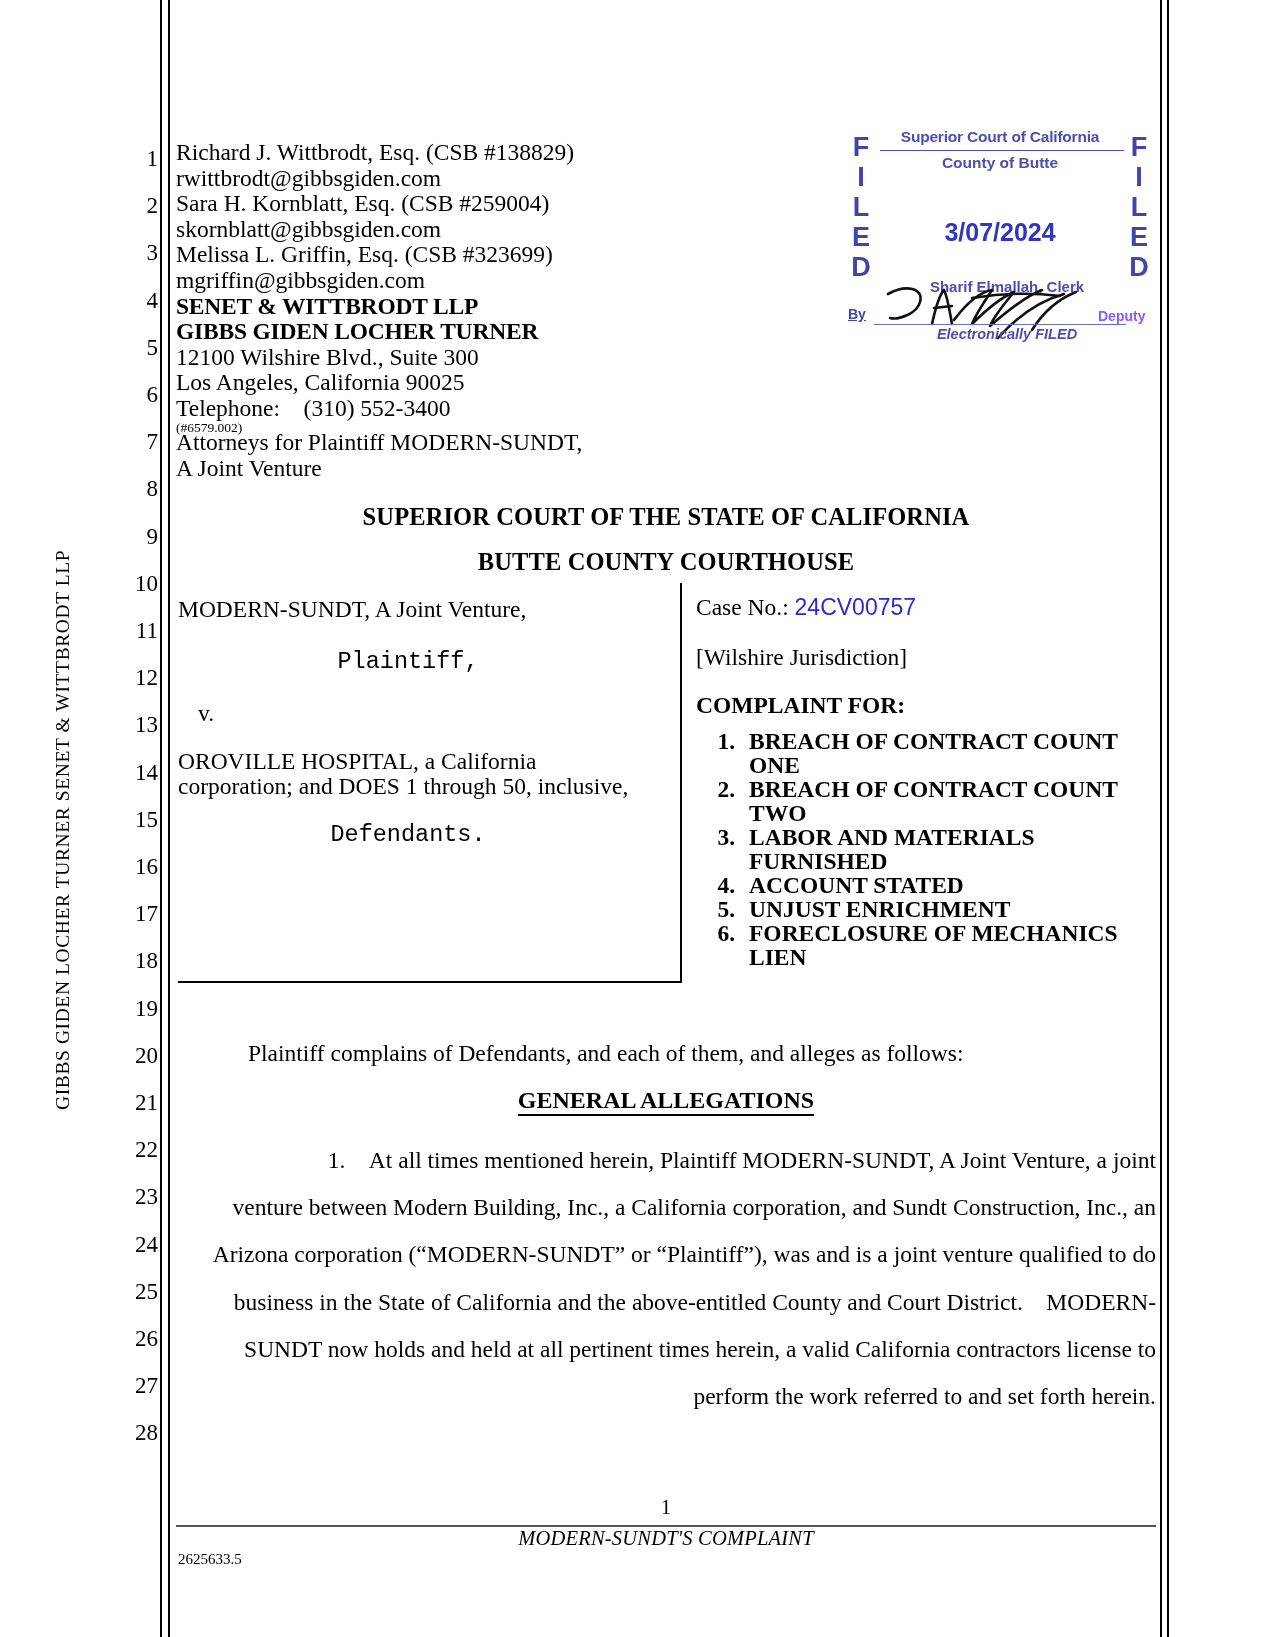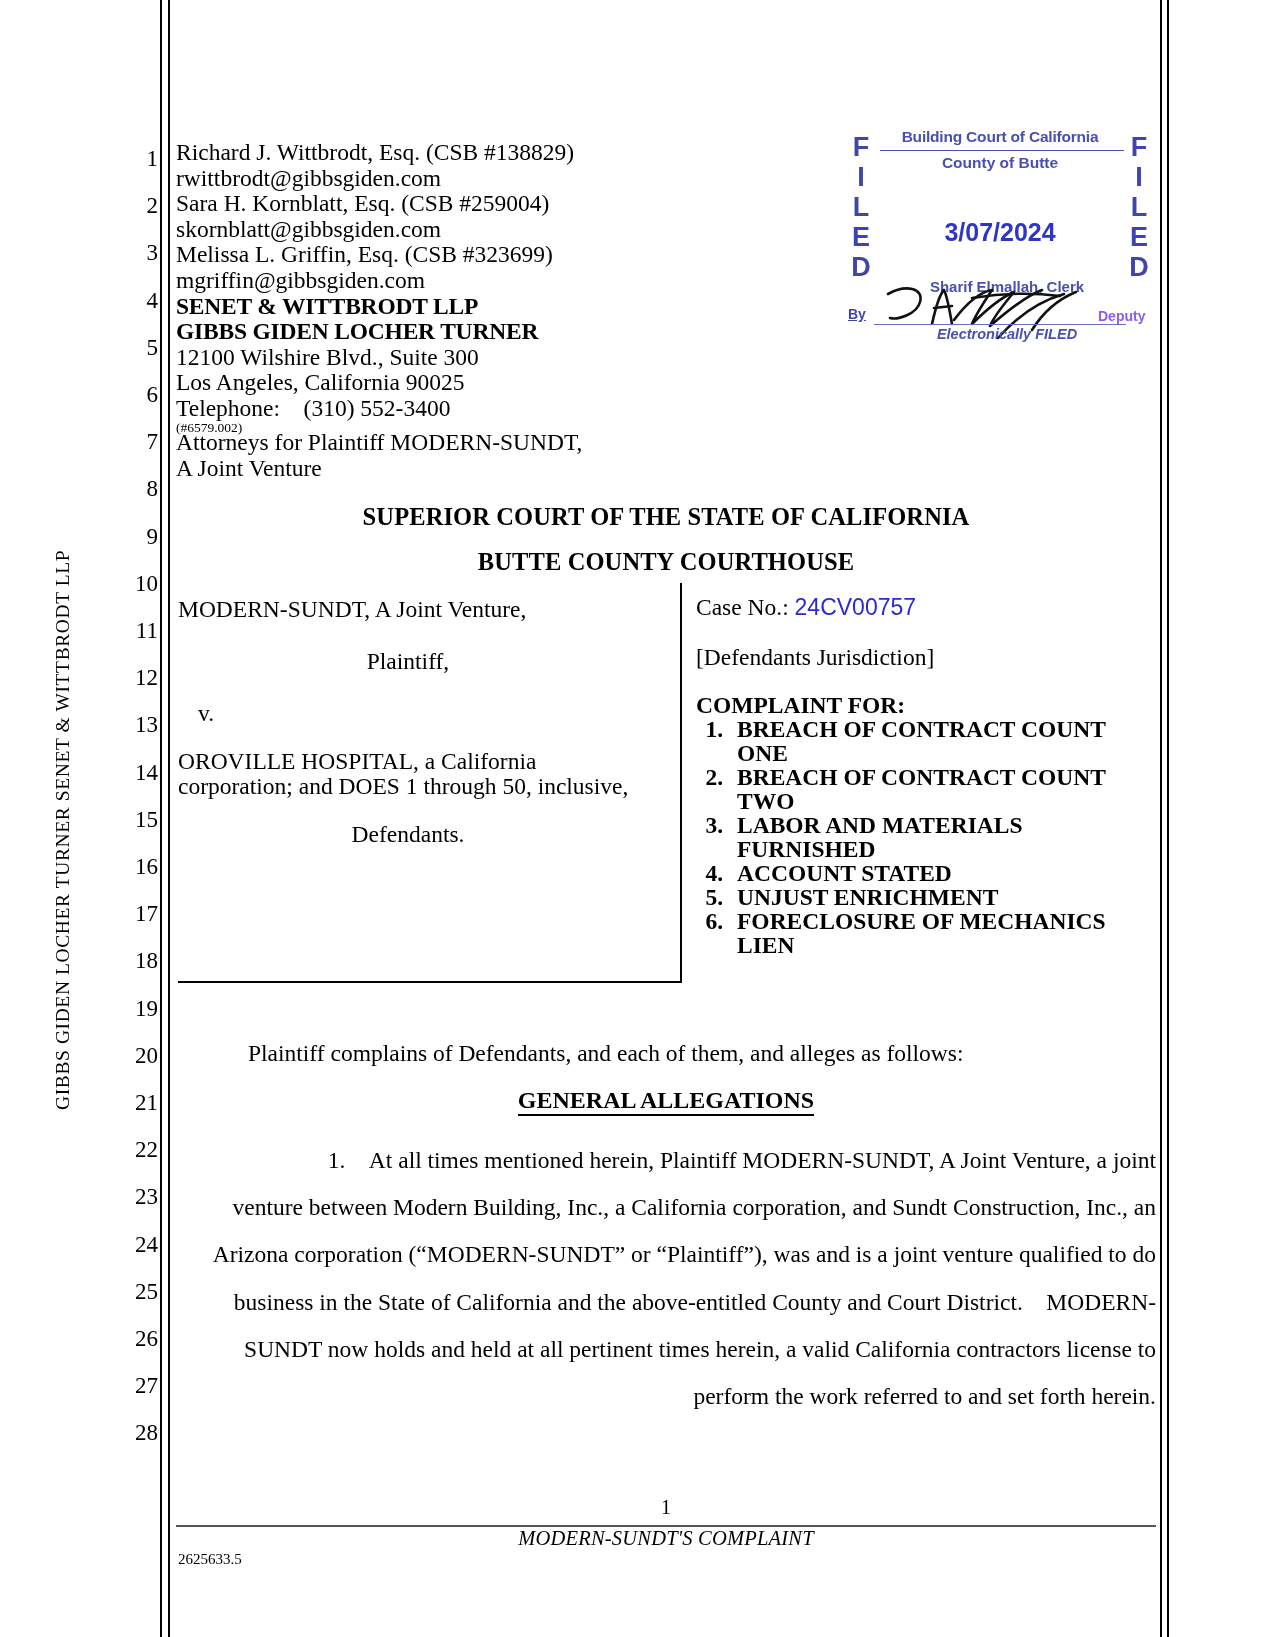"Building Court of California" div.court-name { text: Building -> Superior }
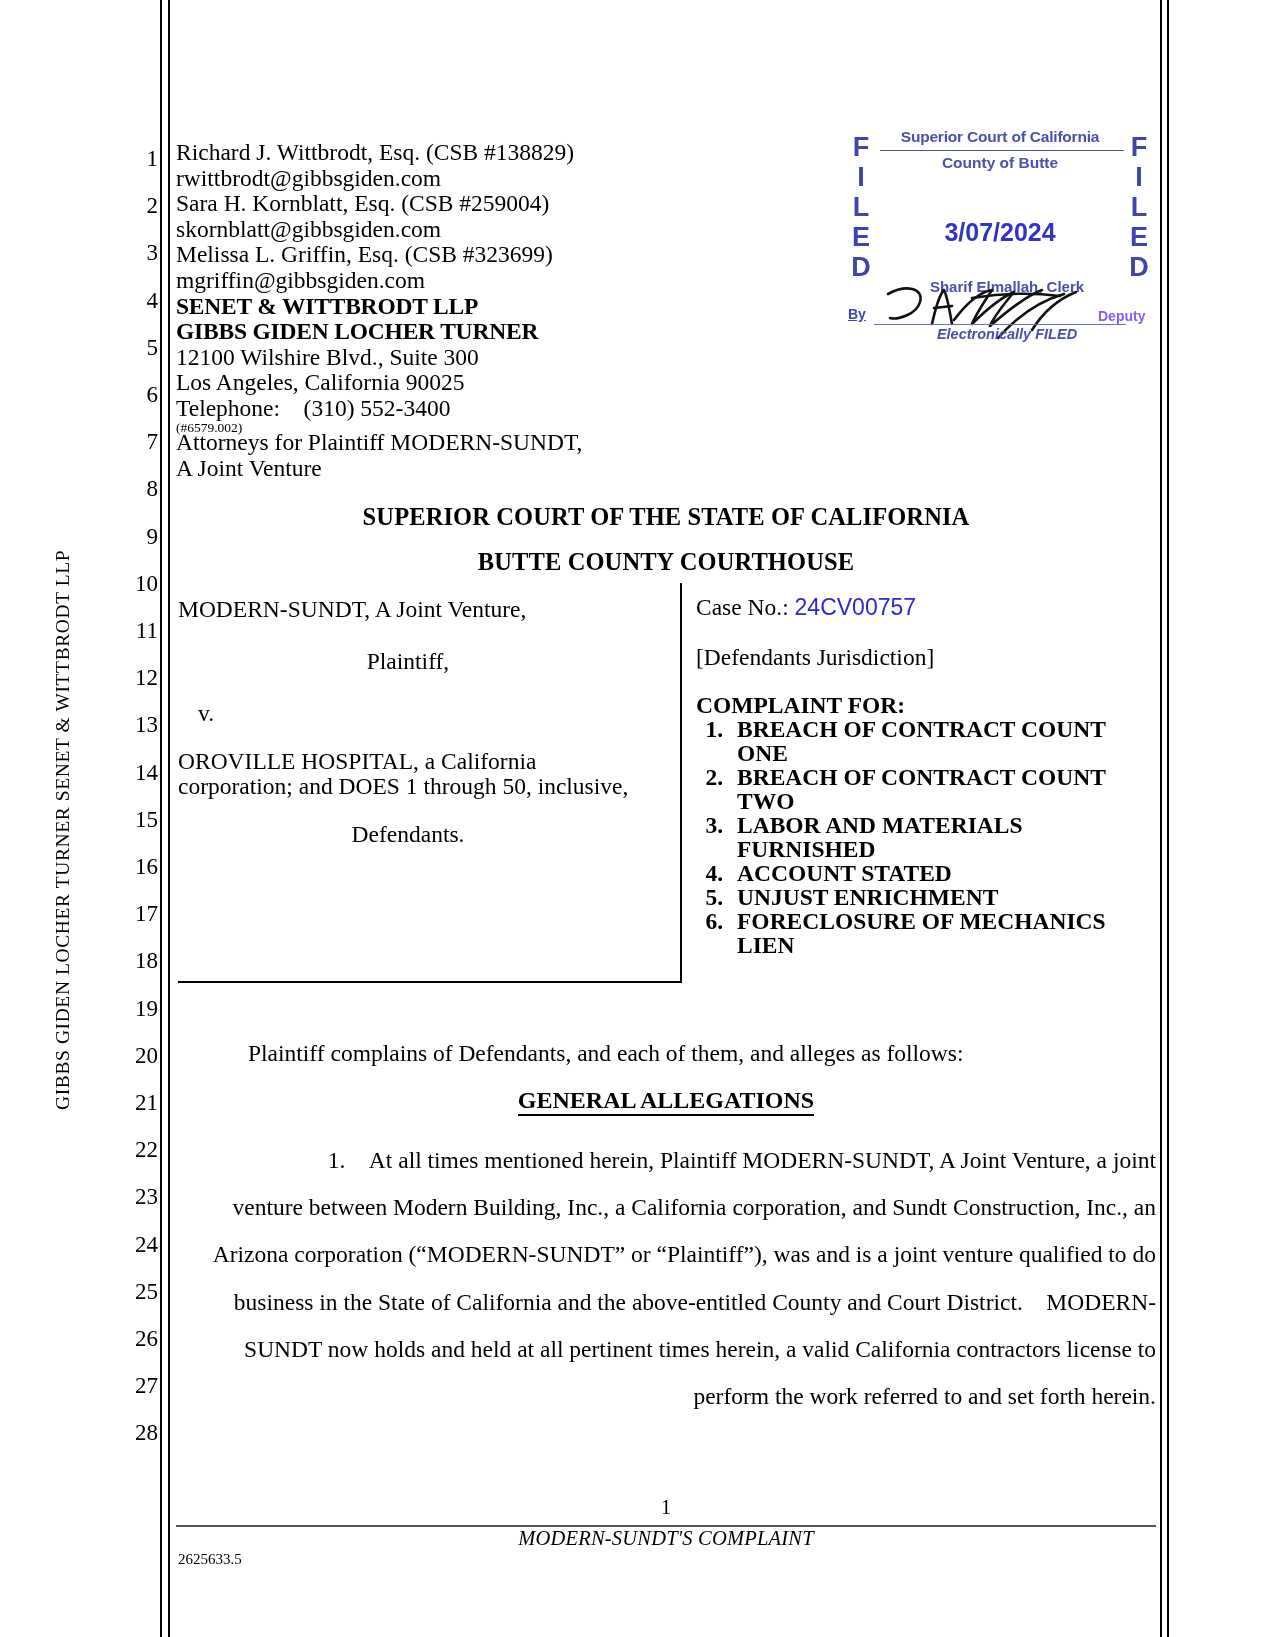"Plaintiff," #caption-left .role { font-family: none -> Liberation Mono, monospace }
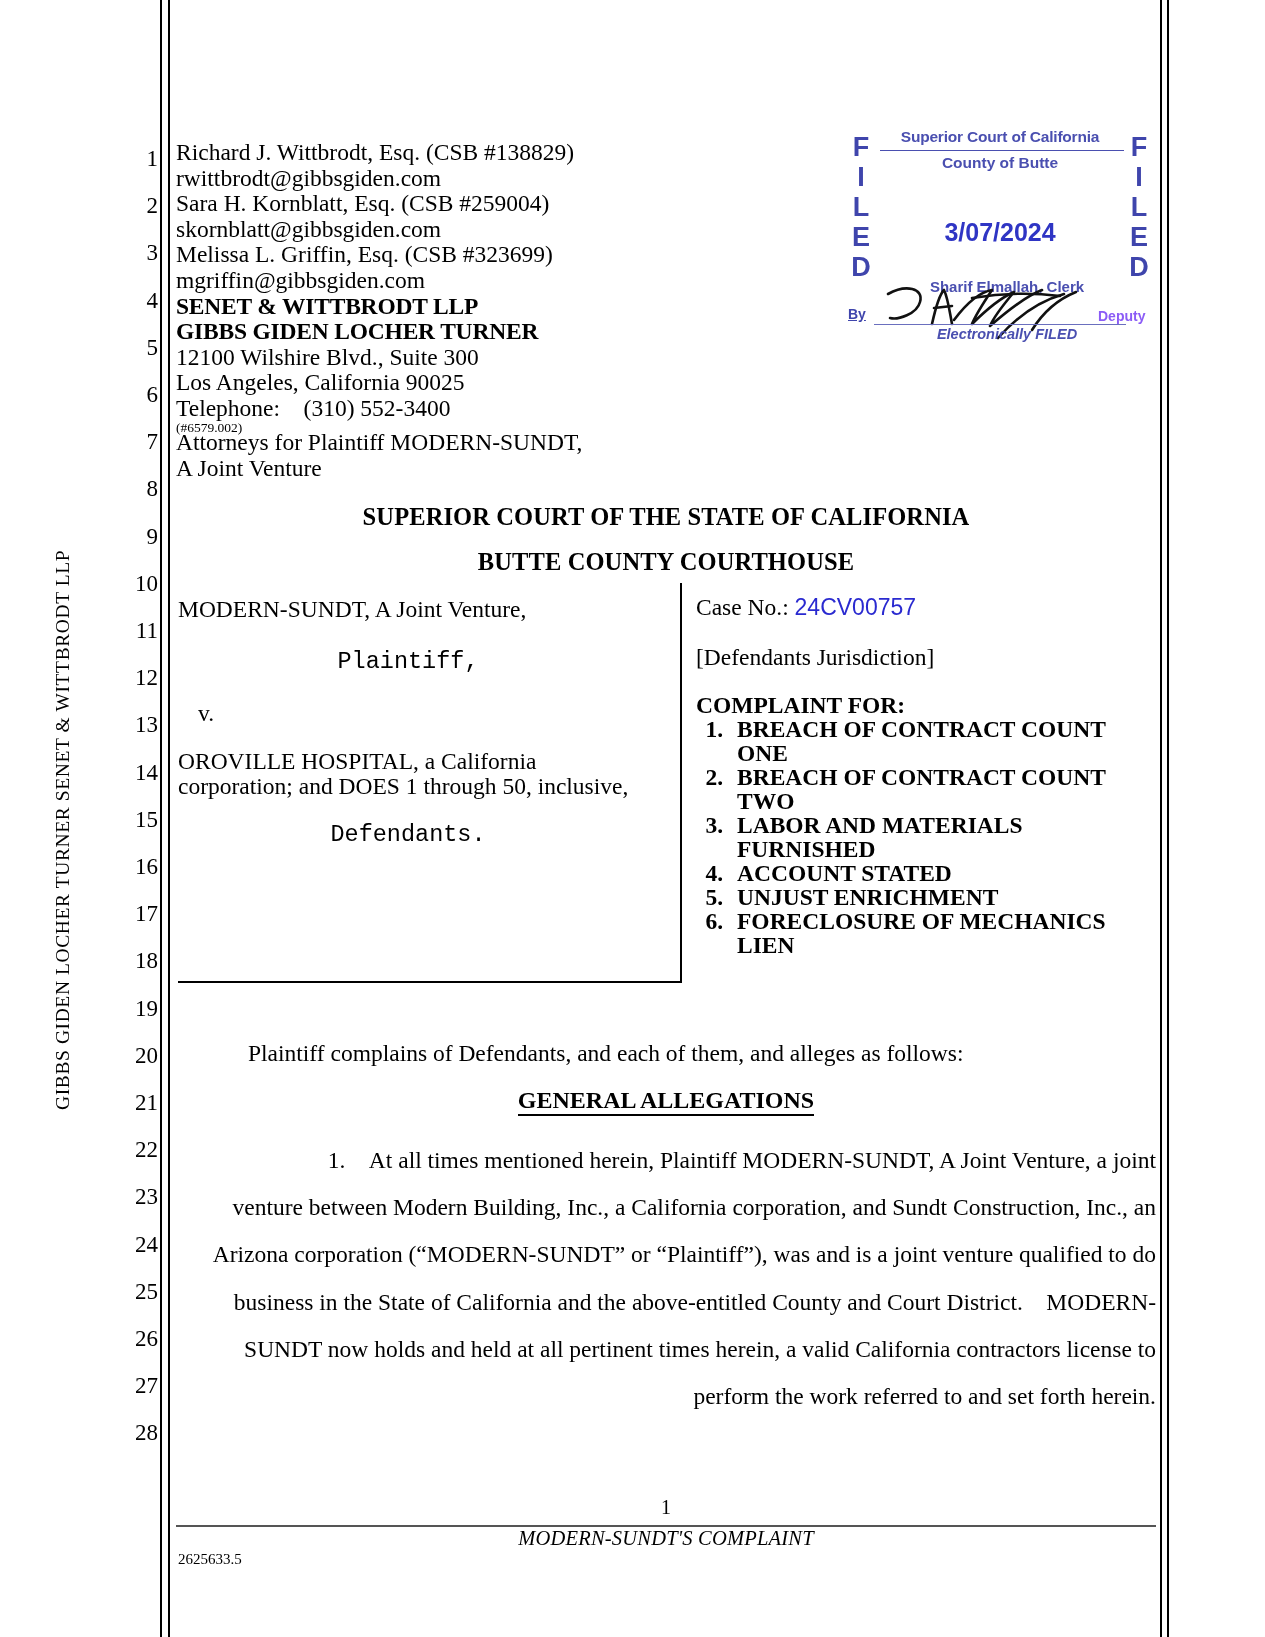"[Defendants Jurisdiction]" div.jurisdiction { text: Defendants -> Wilshire }
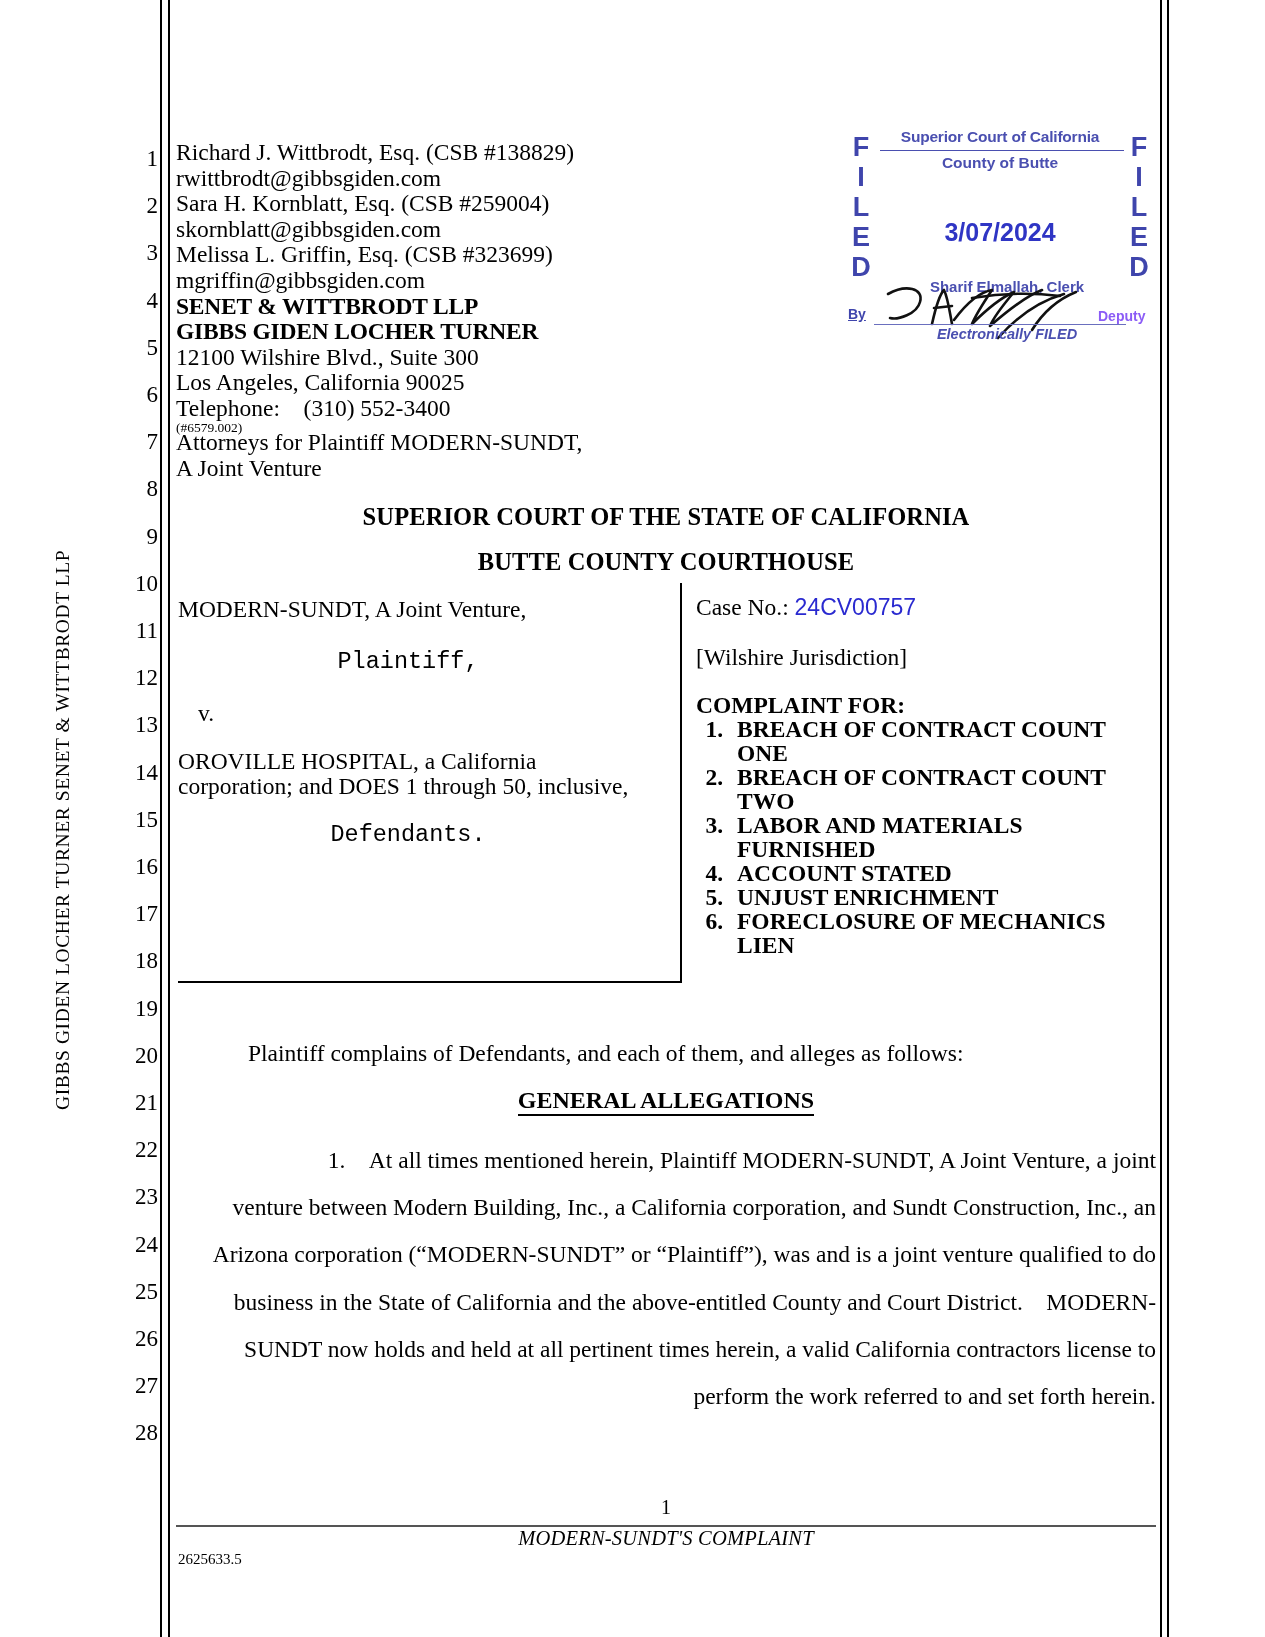"BREACH OF CONTRACT COUNT ONE" #caption-right ol.counts { margin: 0 -> 12px }
